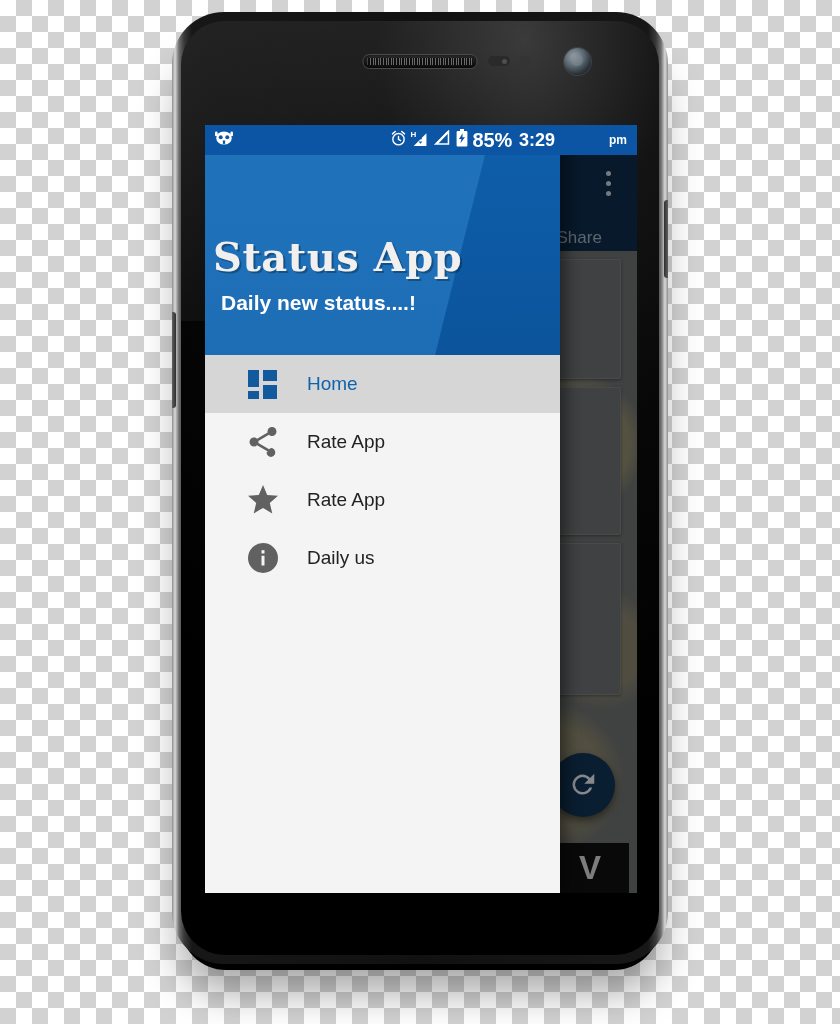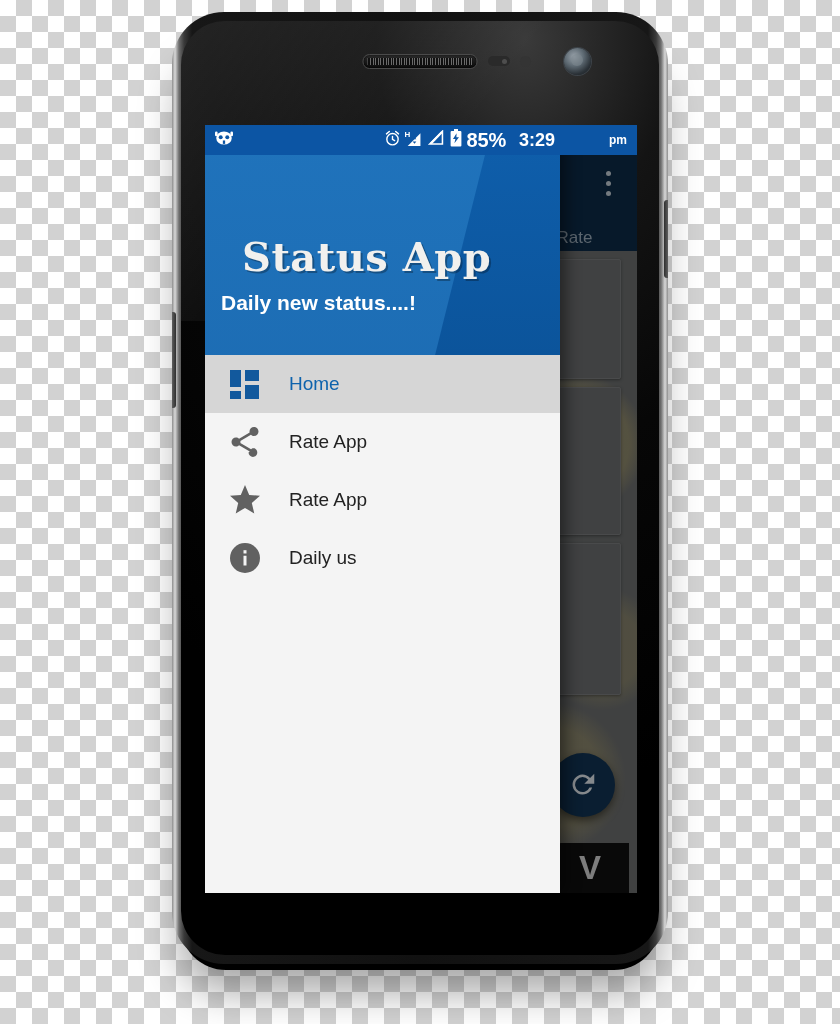"3:29" .sb-time { margin-left: 8px -> 2px }
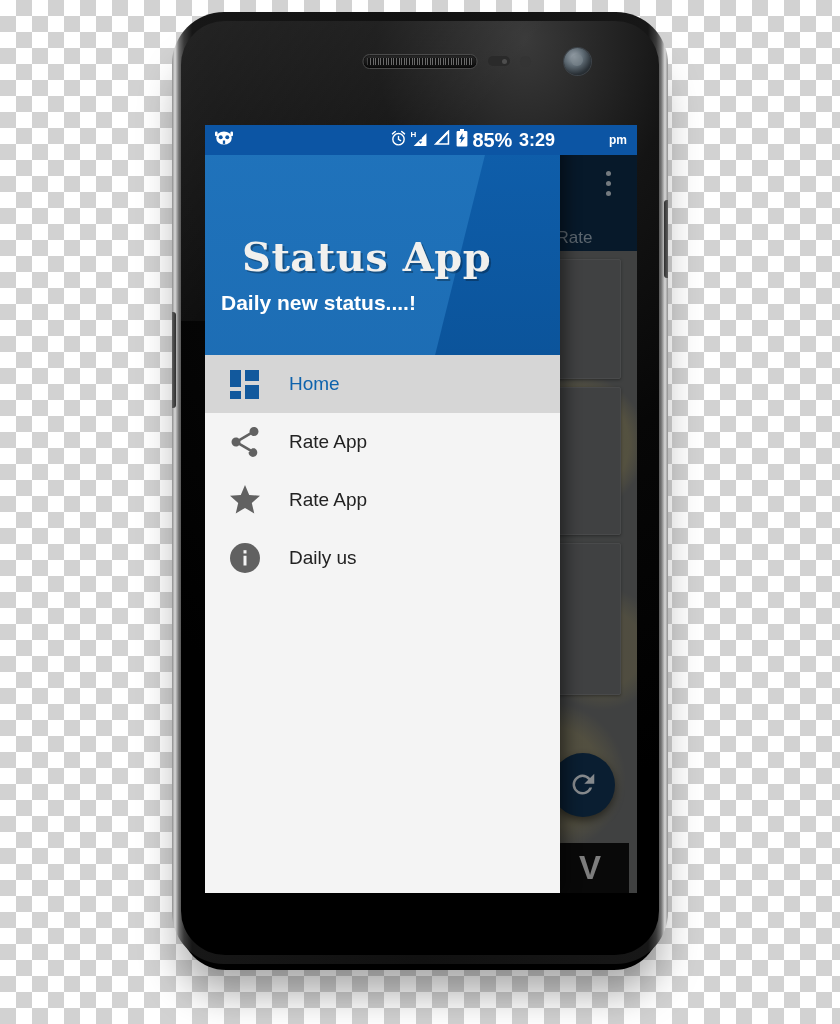"Status App" .dh-title { left: 37px -> 8px }
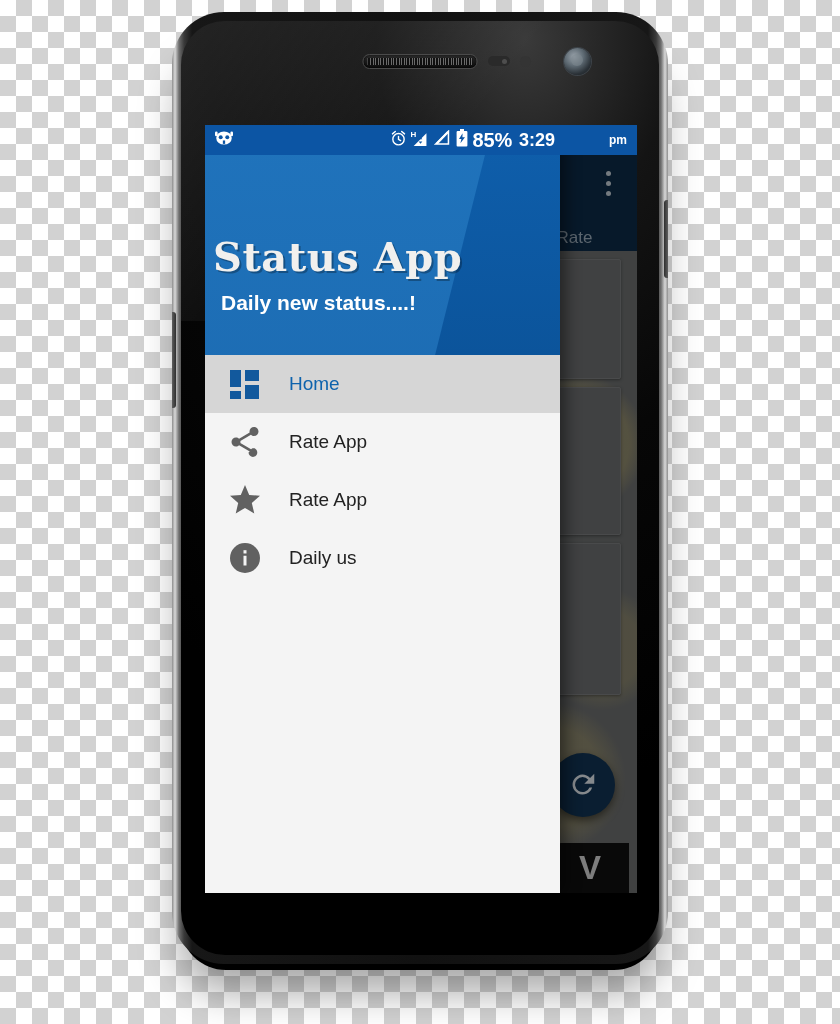"Rate" span { text: Rate -> Share }
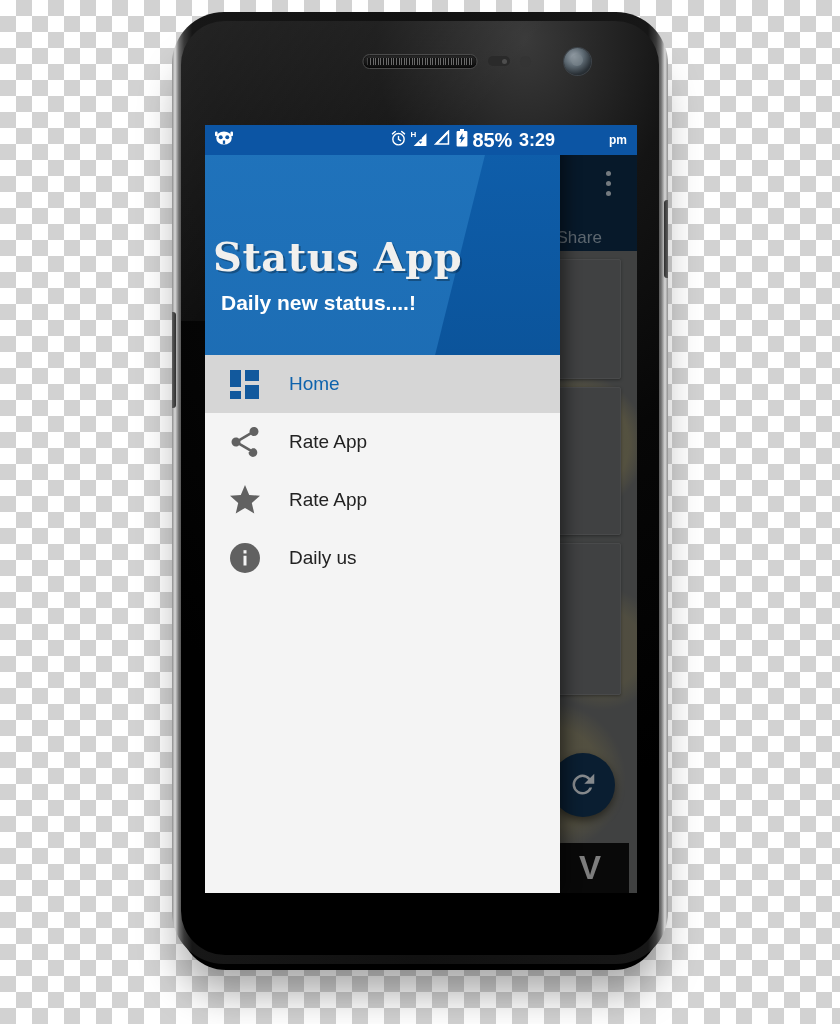"Home" .menu-item { padding-left: 22px -> 40px }
